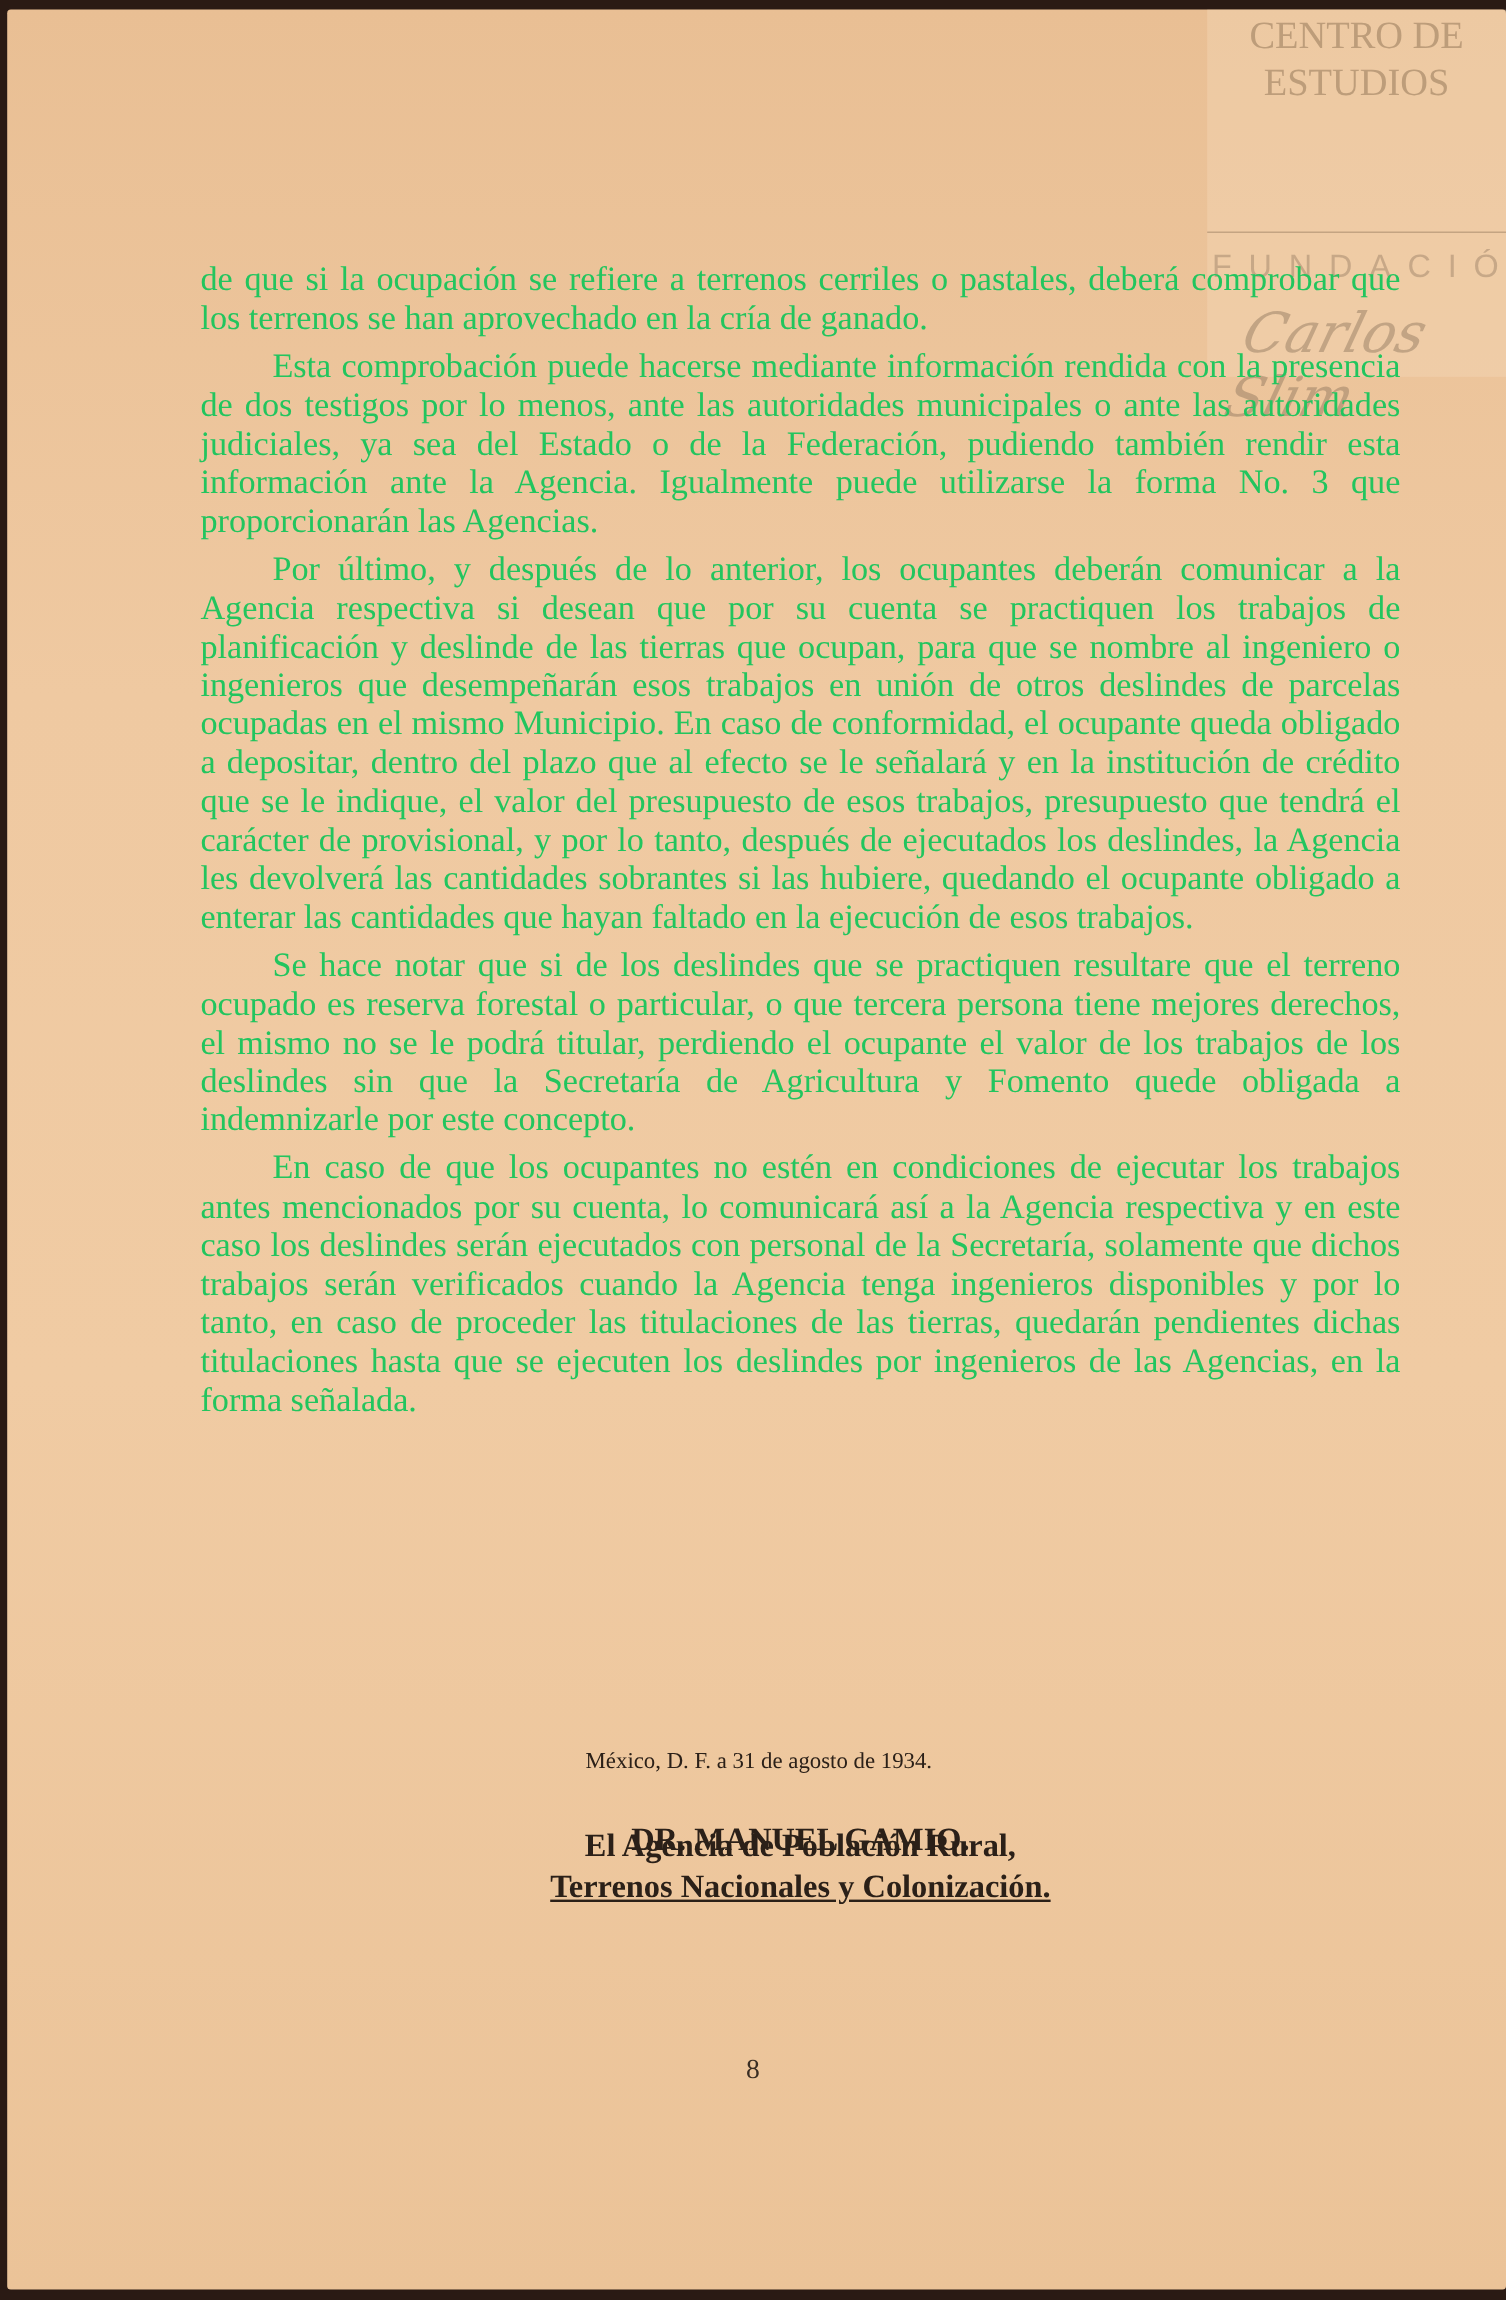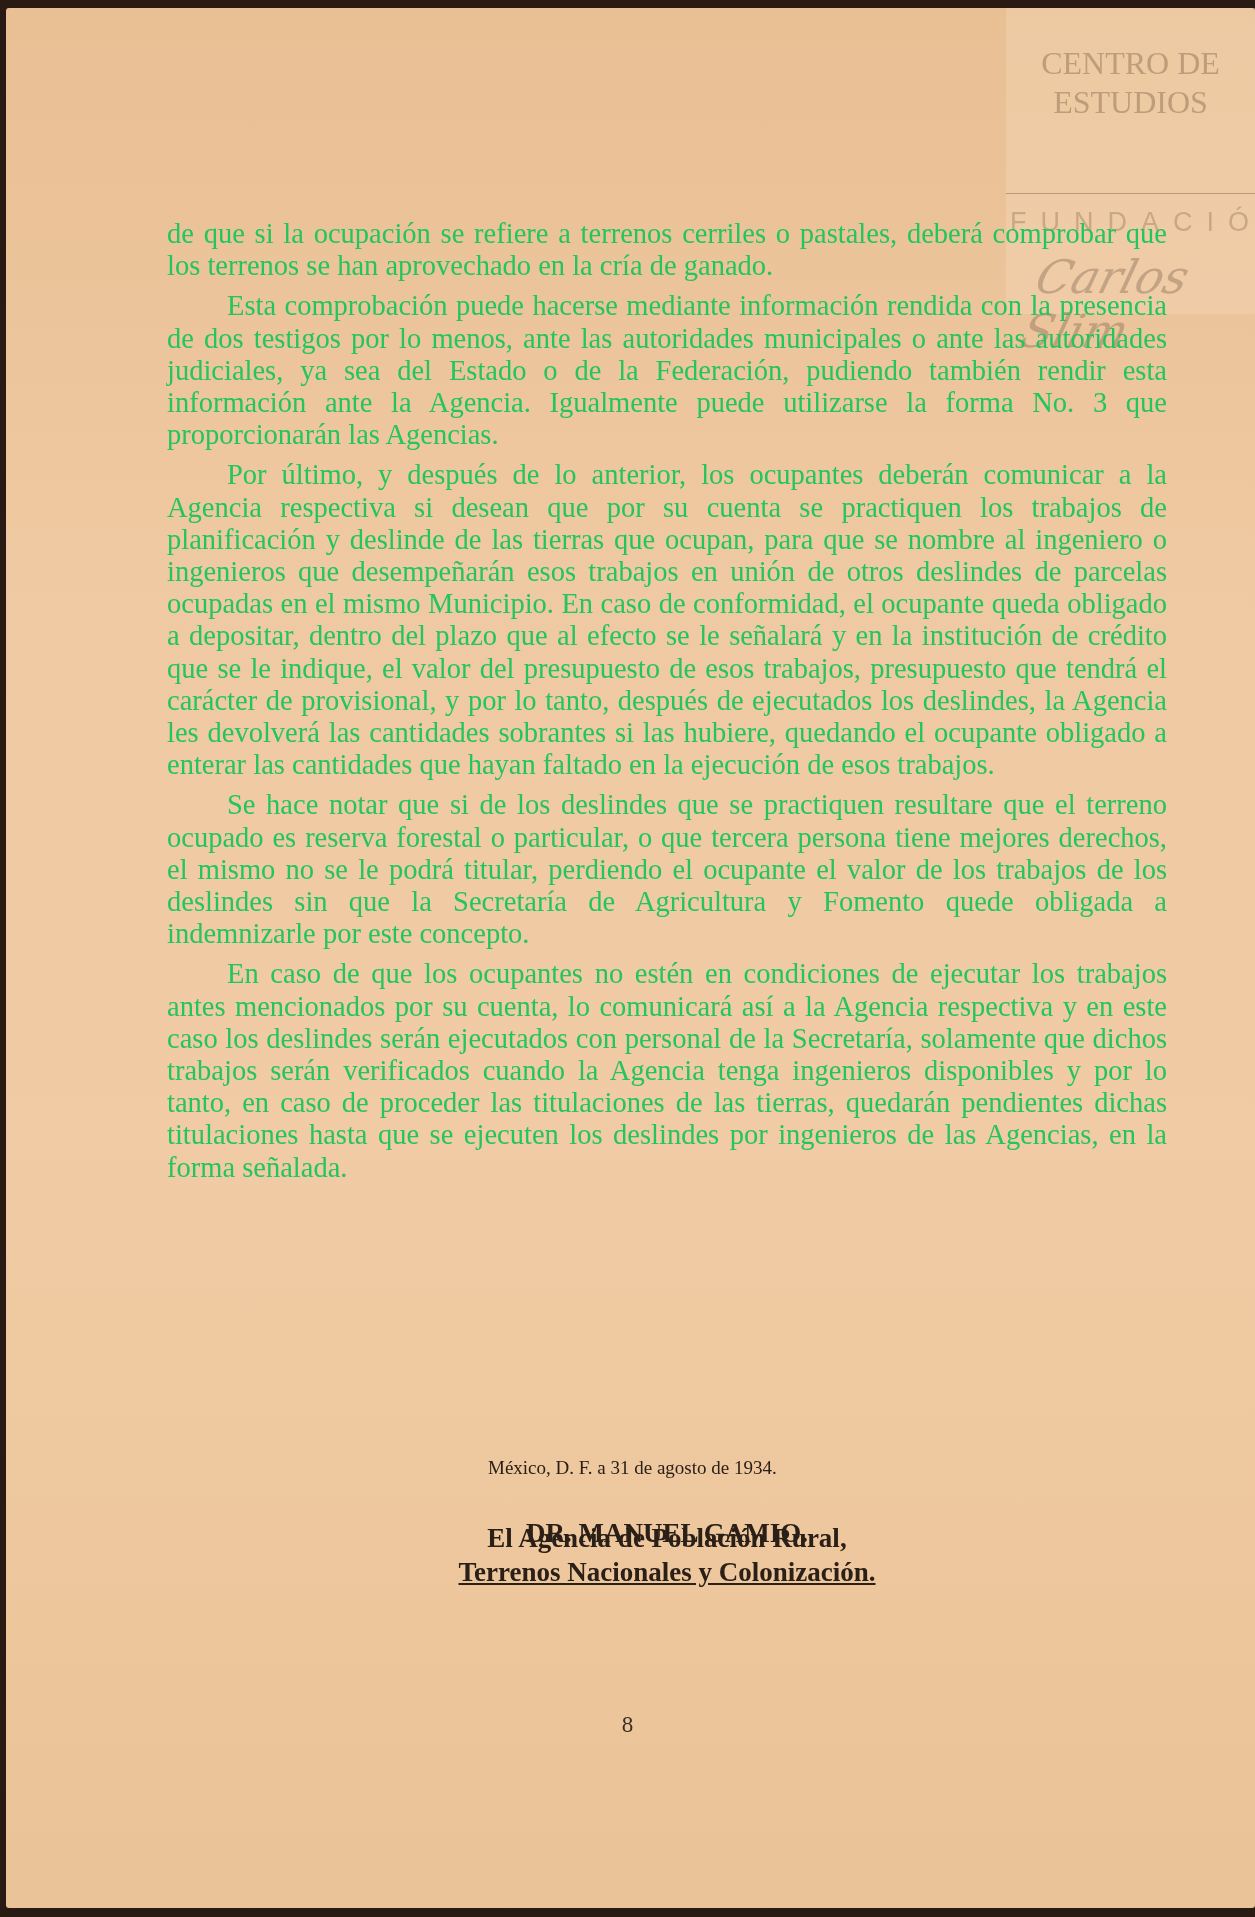"CENTRO DE" .wm-text { margin-top: 34px -> none }
